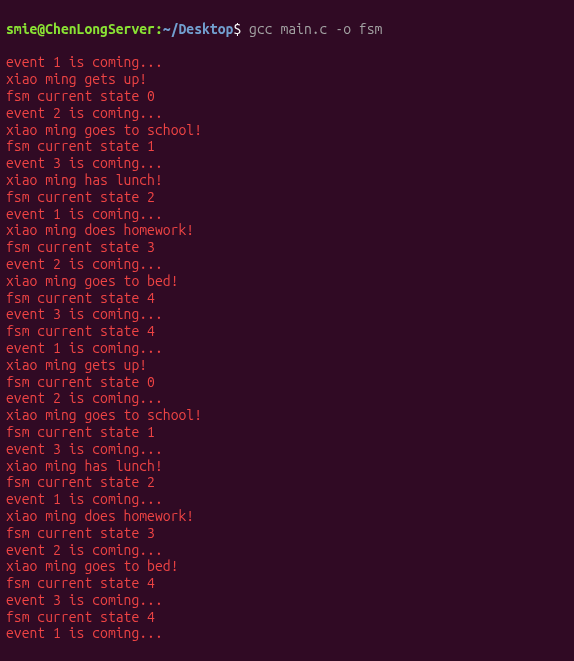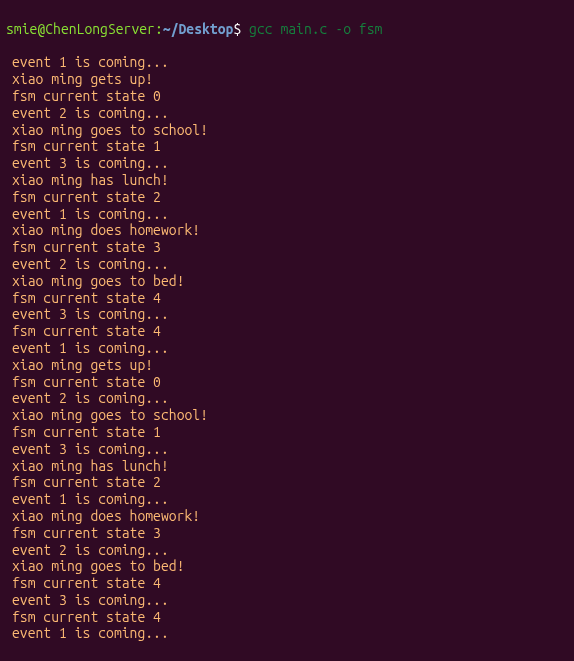"smie@ChenLongServer" .prompt-user { font-weight: normal -> bold }
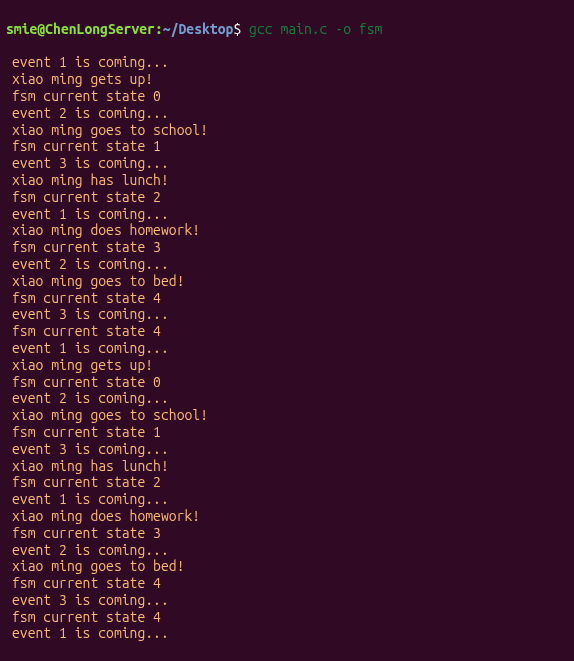"gcc main.c -o fsm" .command { color: #15803d -> #a3a3a3 }
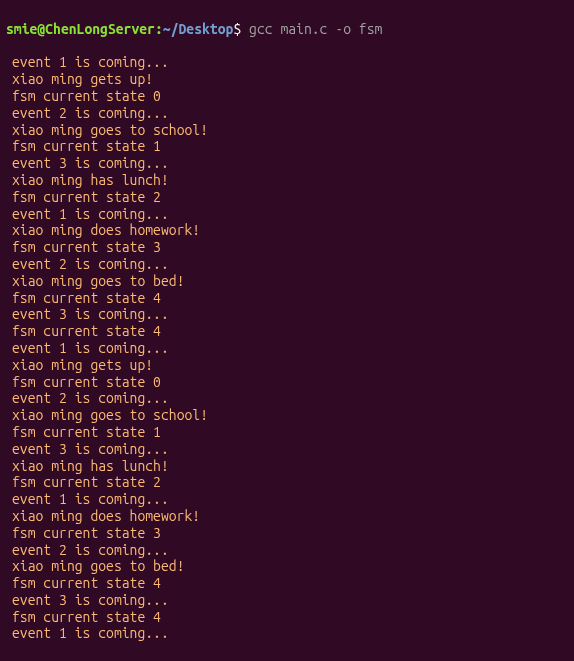"event 1 is coming..." .output { color: #fdba74 -> #ef4444; margin-left: 6px -> none }
